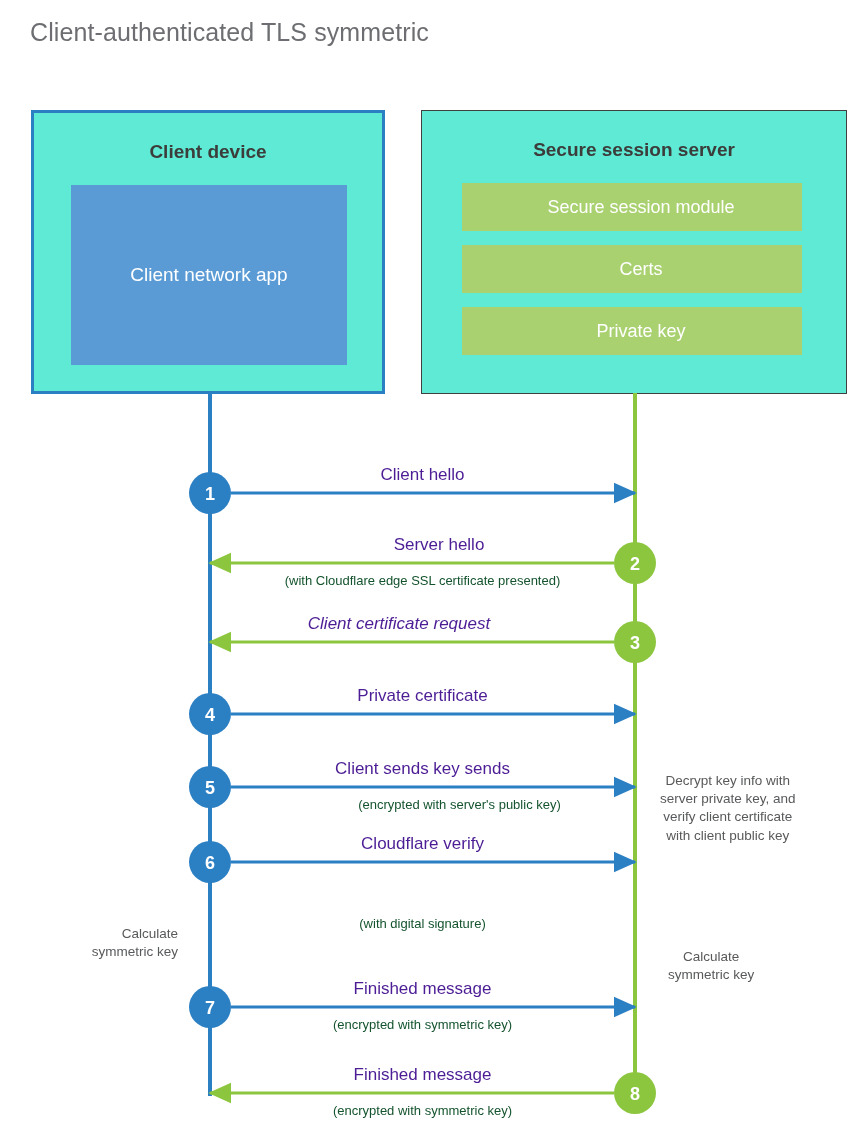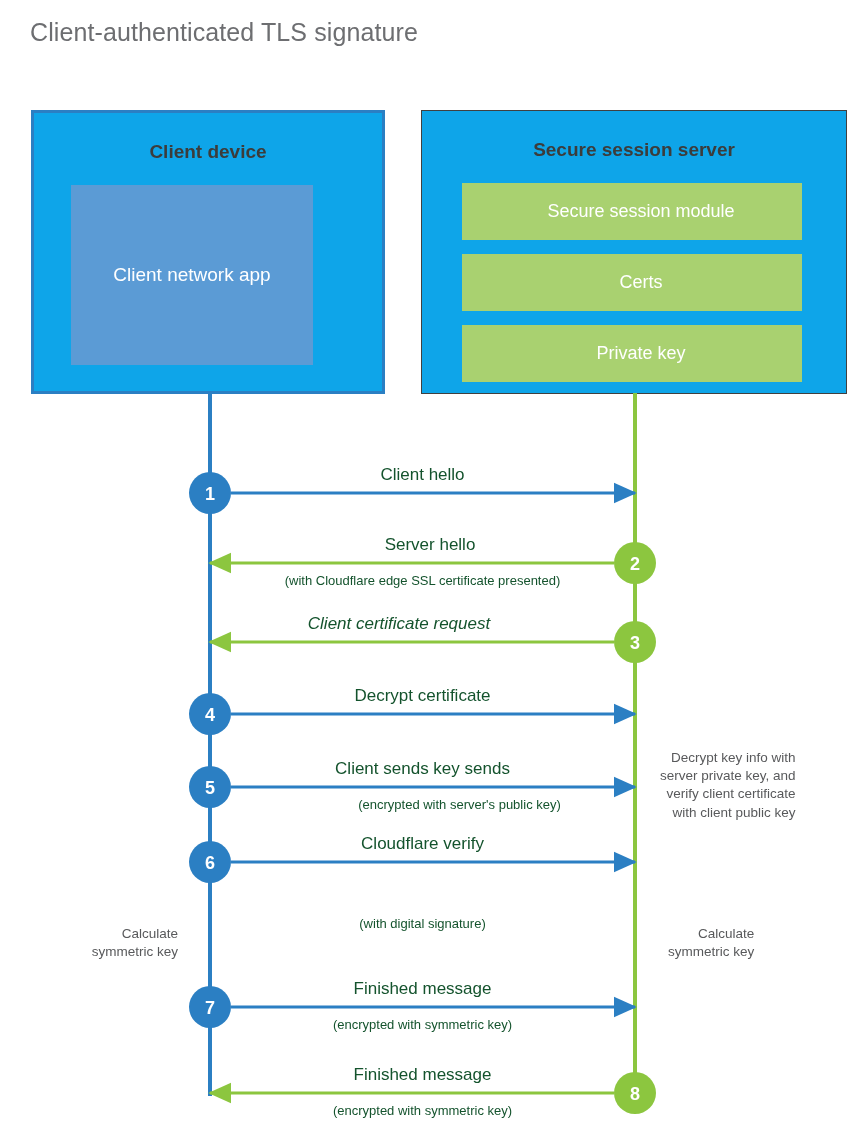"Client-authenticated TLS signature" div.page-title { text: signature -> symmetric }
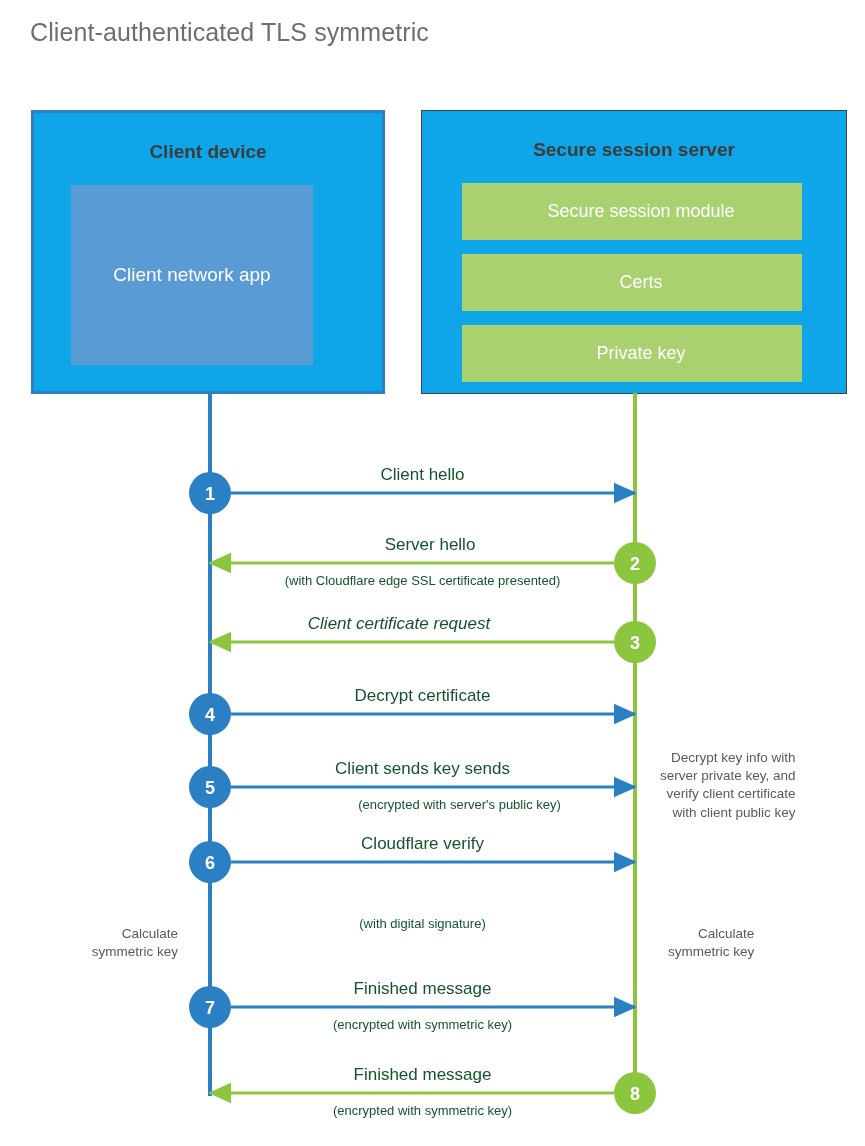"Client device" .party-box { background: #0ea5e9 -> #5eead4 }
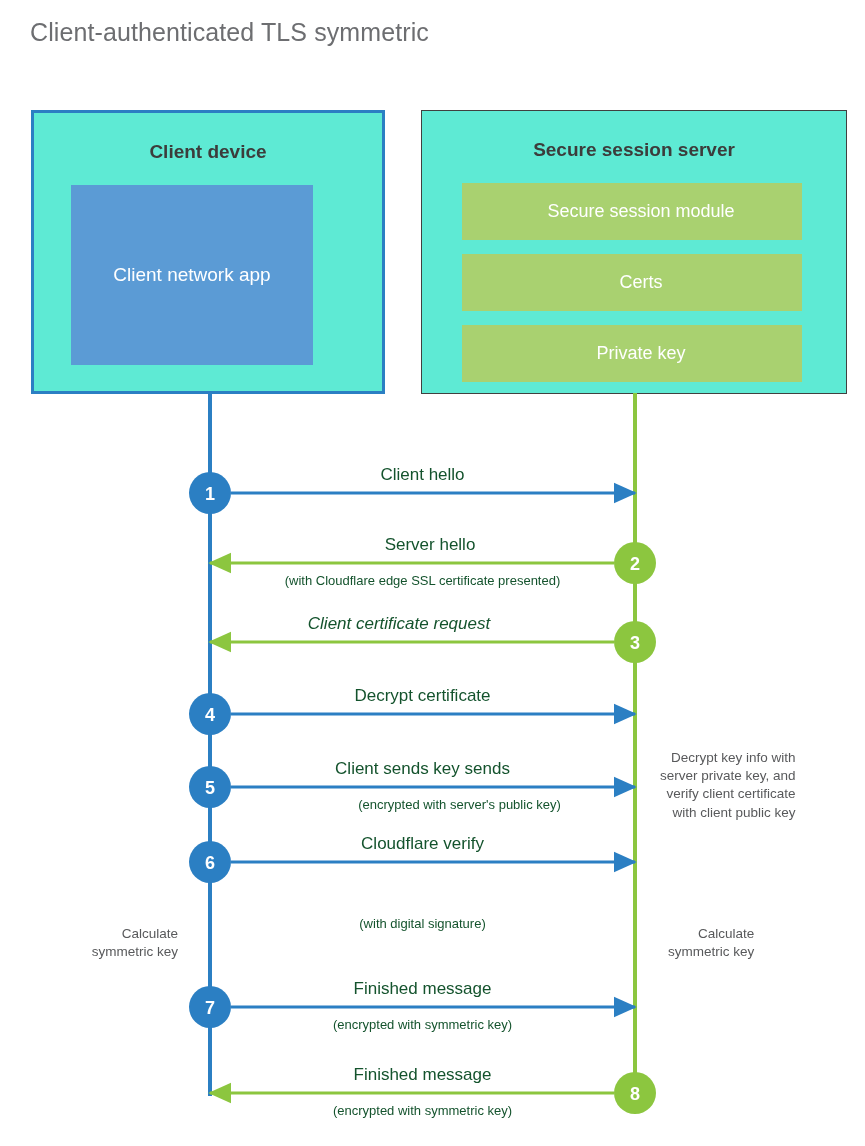"Secure session module" .server-bar { height: 57px -> 48px }
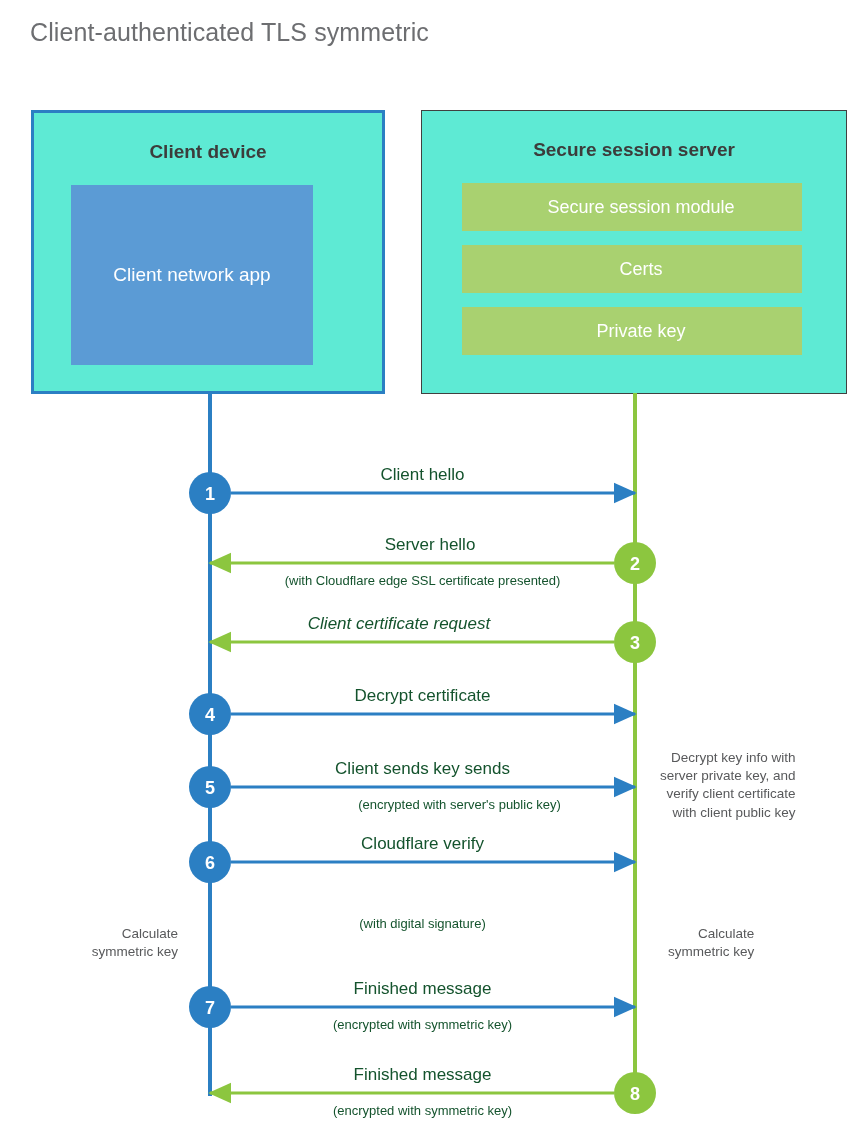"Client network app" .client-app-box { width: 242px -> 276px }
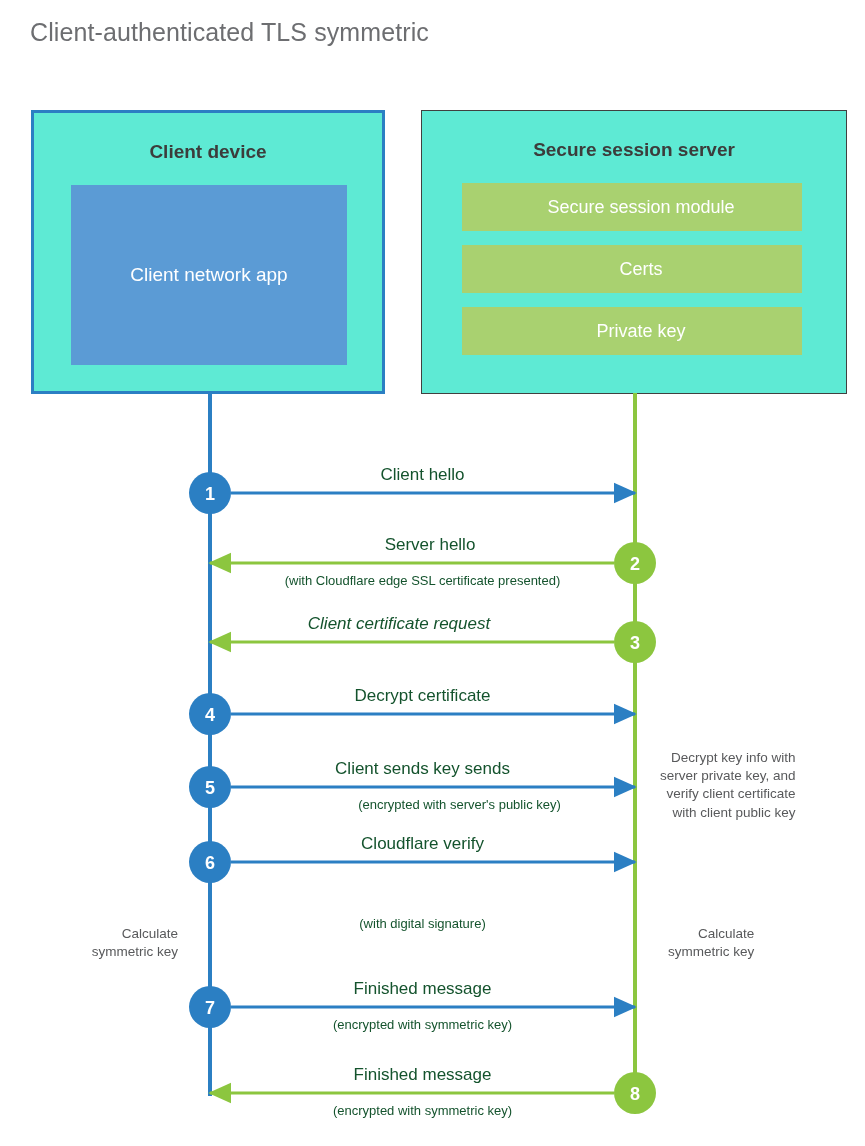"Client hello" .arrow-label { color: #14532d -> #4c1d95 }
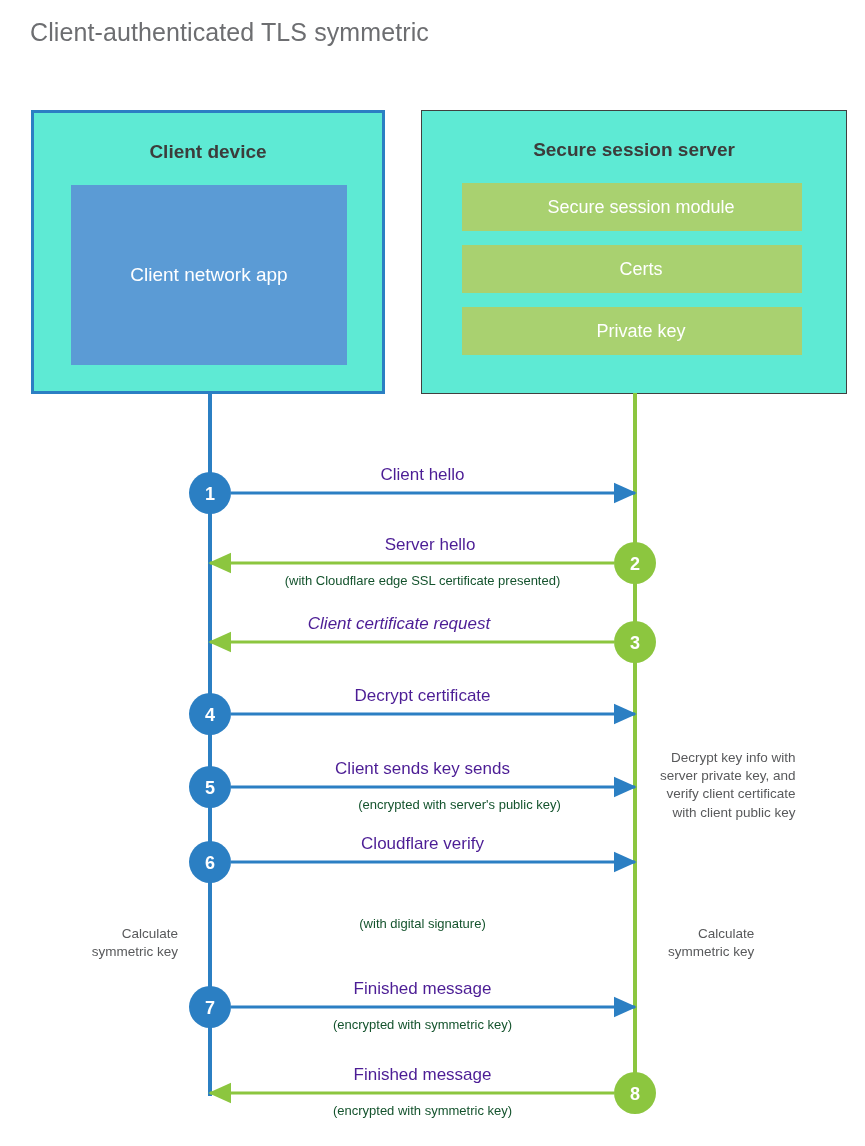"Server hello" div.arrow-label { left: 430px -> 439px }
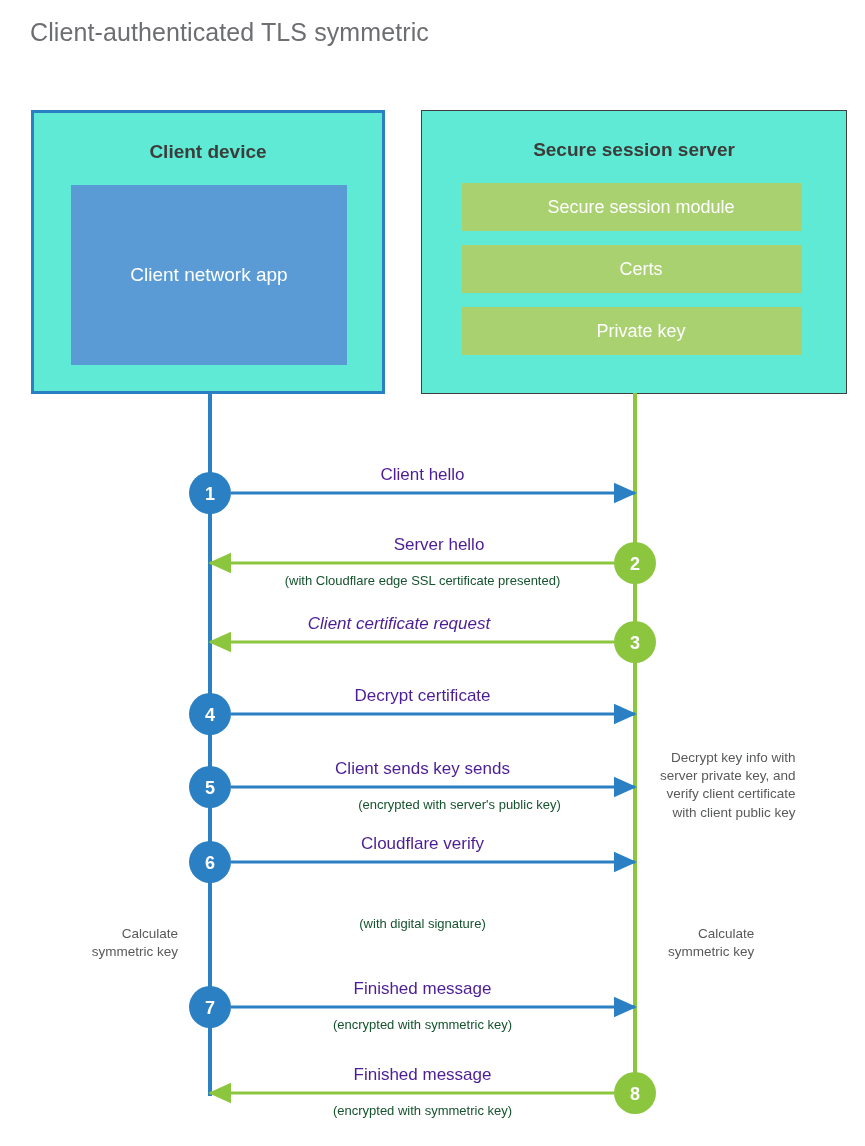"Decrypt certificate" div.arrow-label { text: Decrypt -> Private }
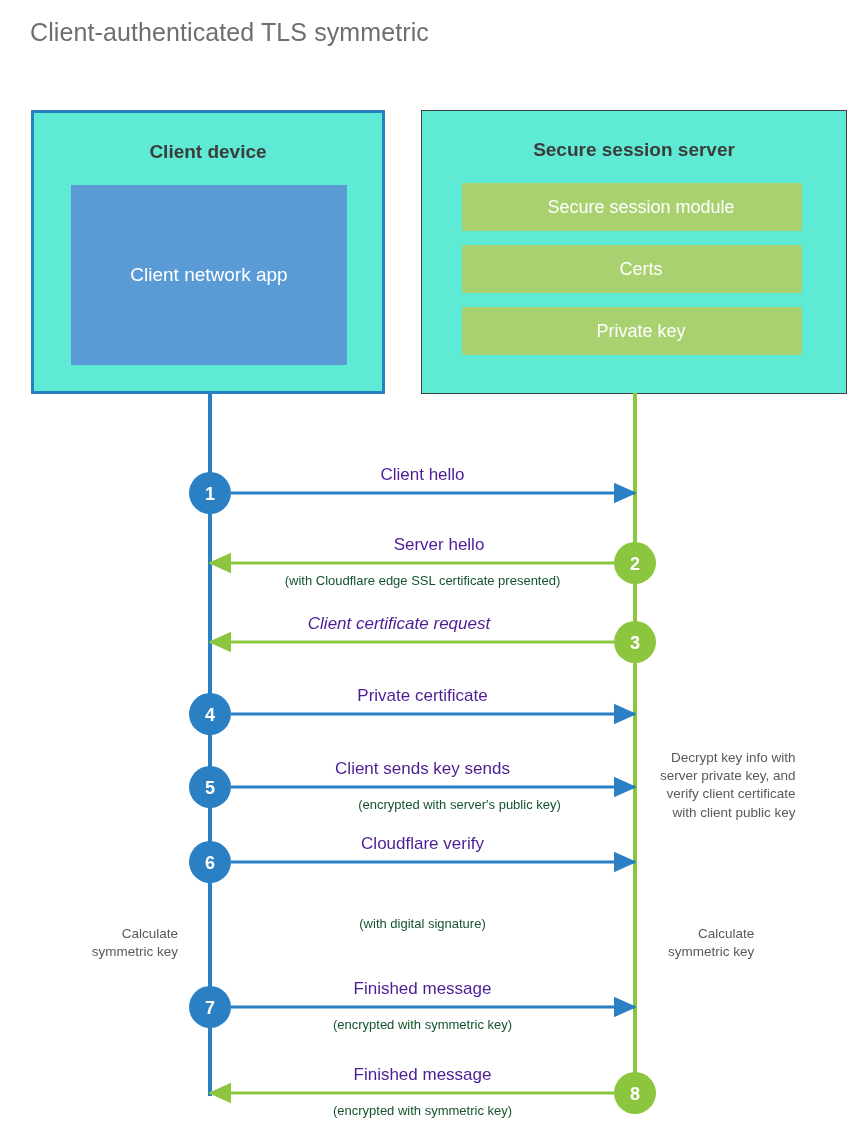"Decrypt key info with" .side-note.left-al { margin-top: none -> 23px; text-align: right -> center }
